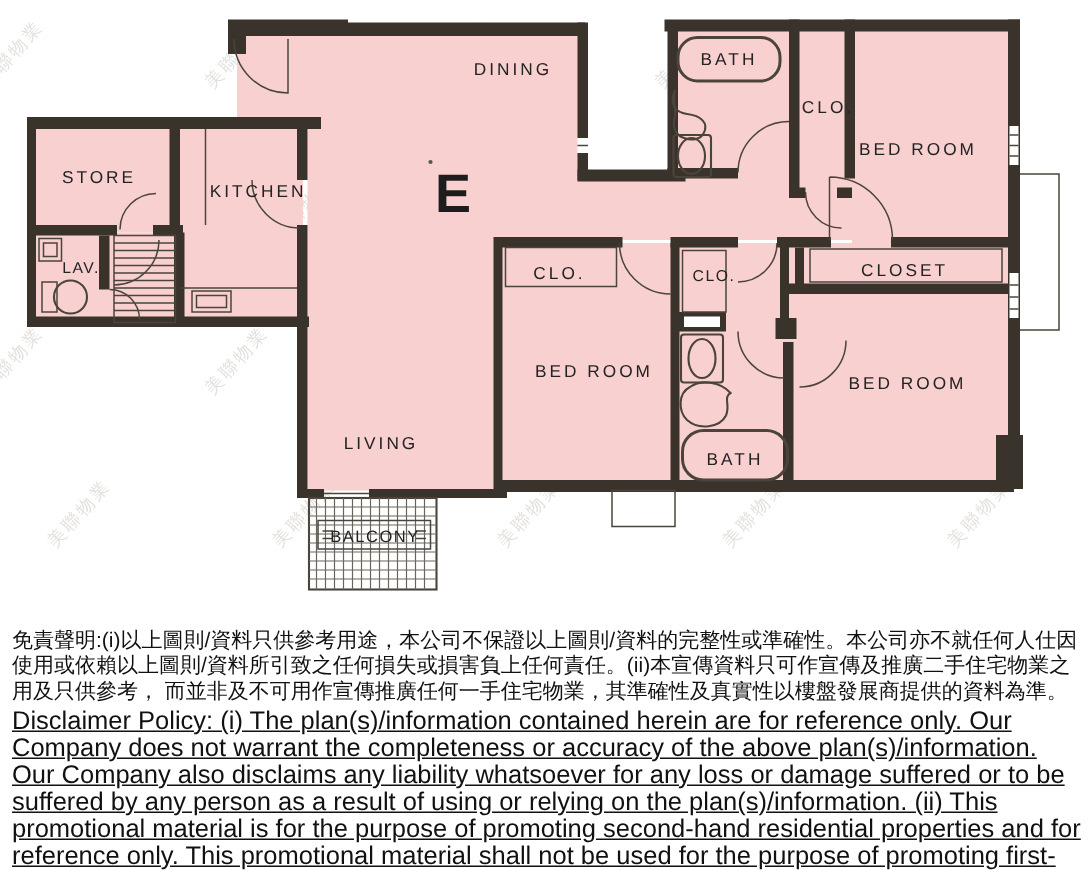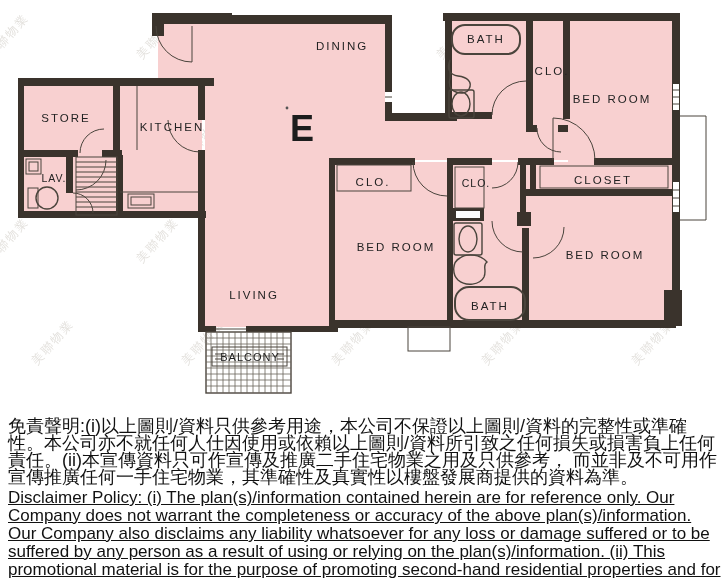"免責聲明:(i)以上圖則/資料只供參考用途，本公司不保證以上圖則/資料的完整性或" .zh { font-size: 18px -> 14px }
